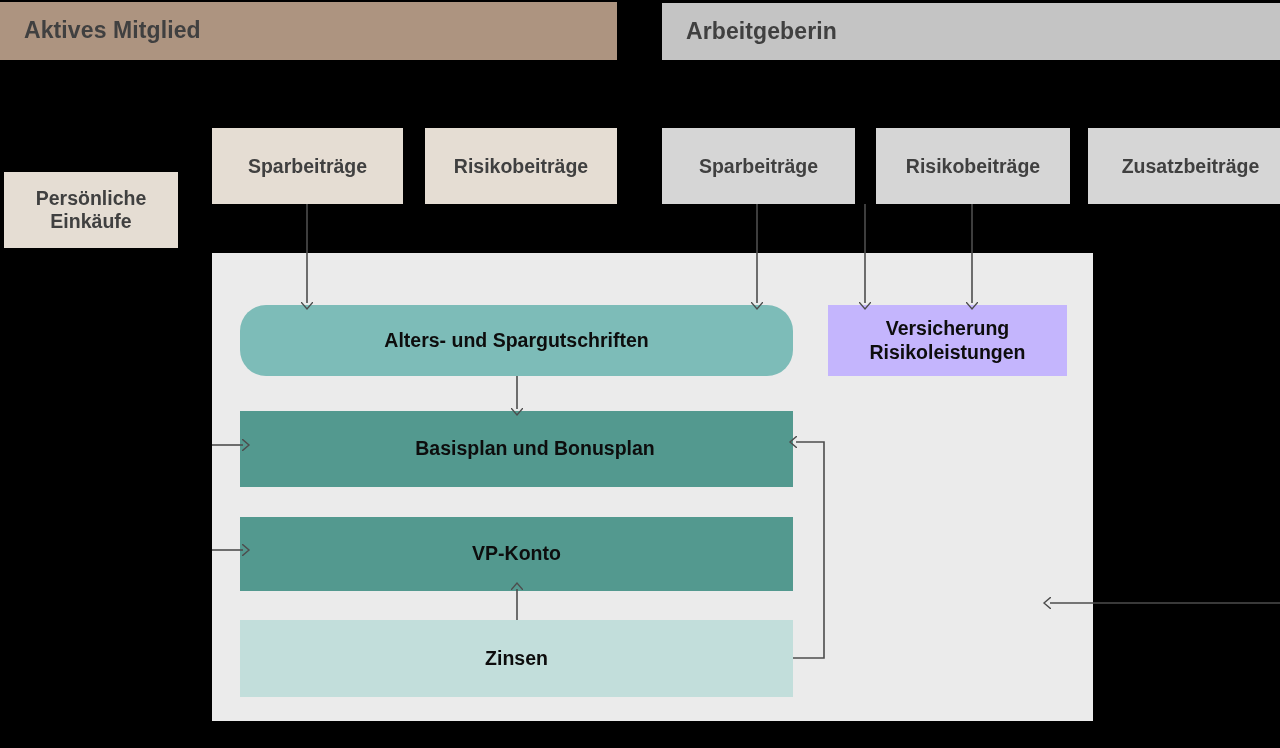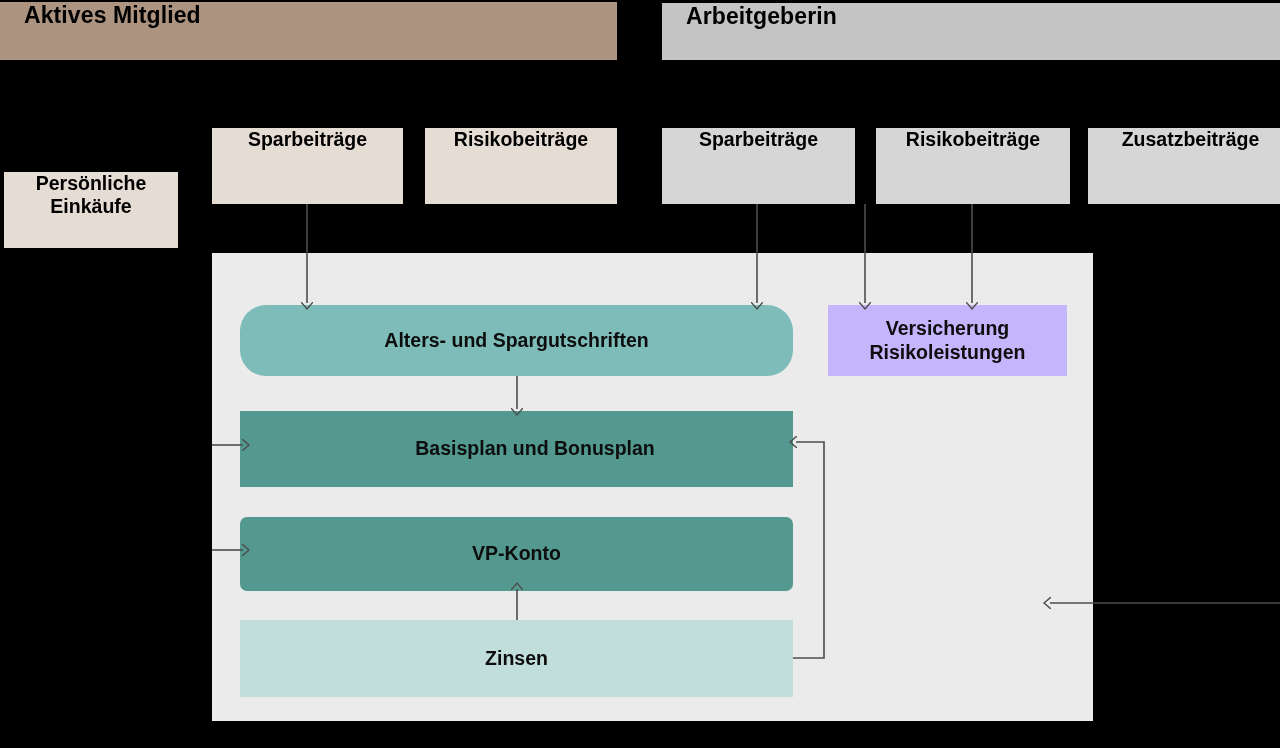"Aktives Mitglied" .box { align-items: flex-start -> center; color: #000000 -> #404040 }
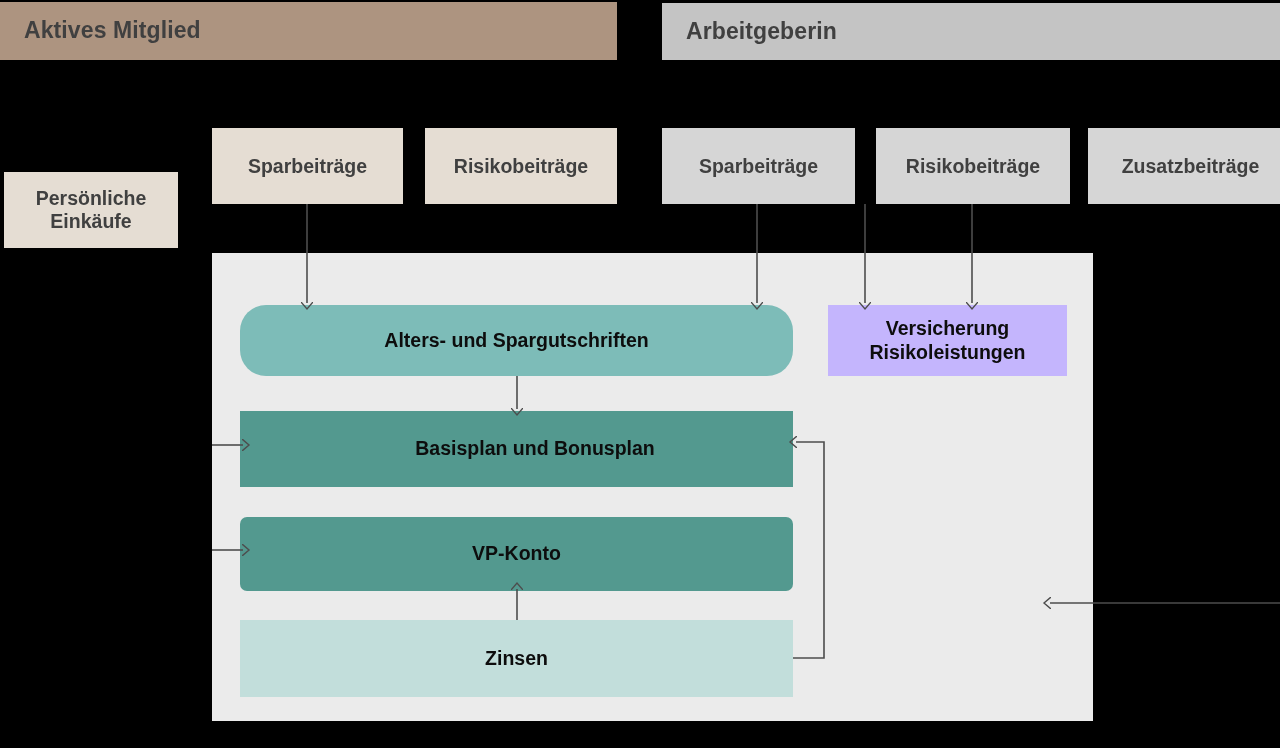"VP-Konto" #b-vpkonto { border-radius: 7px -> none }
